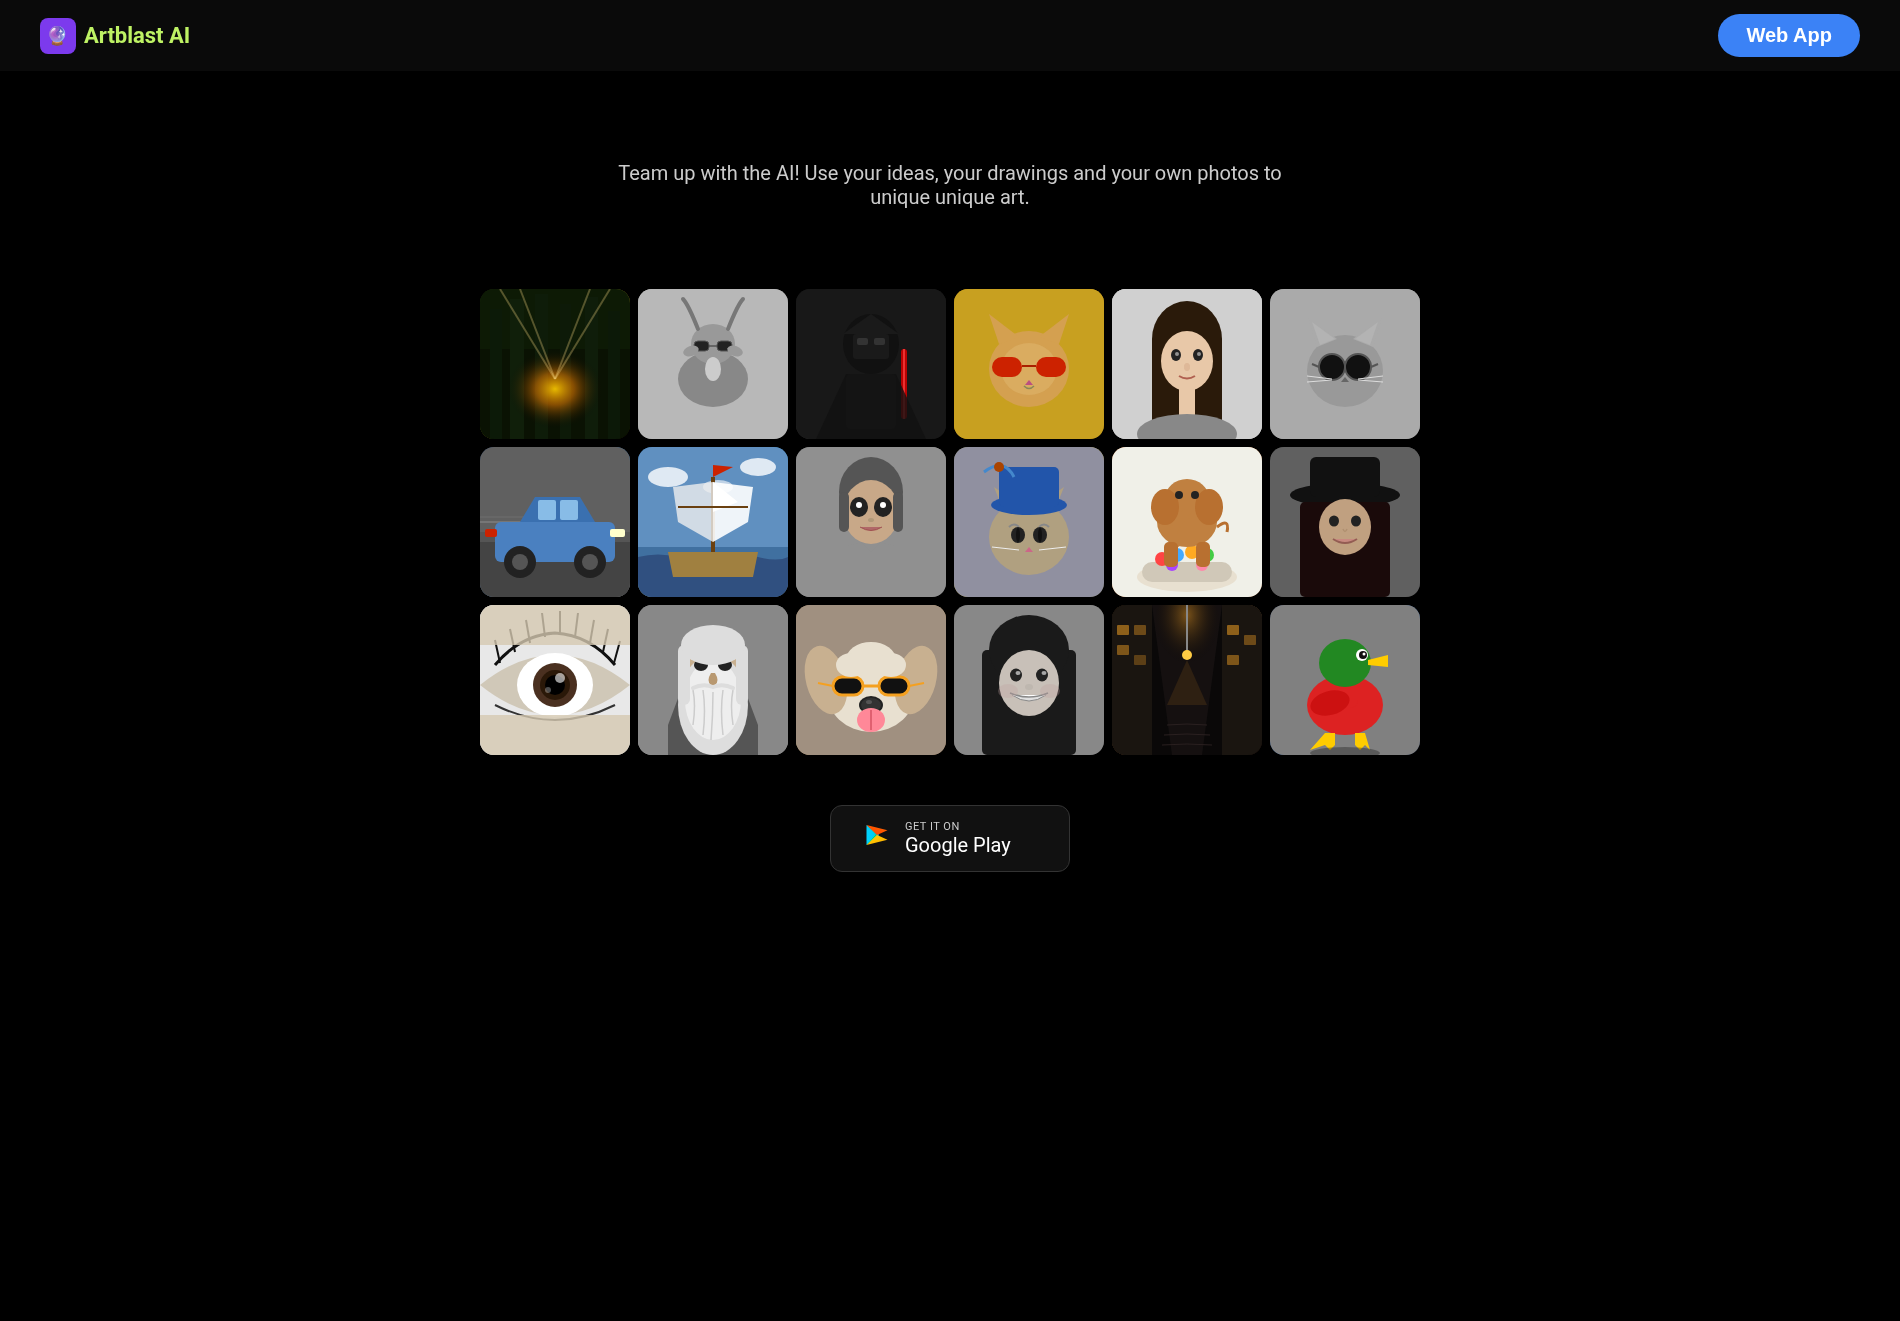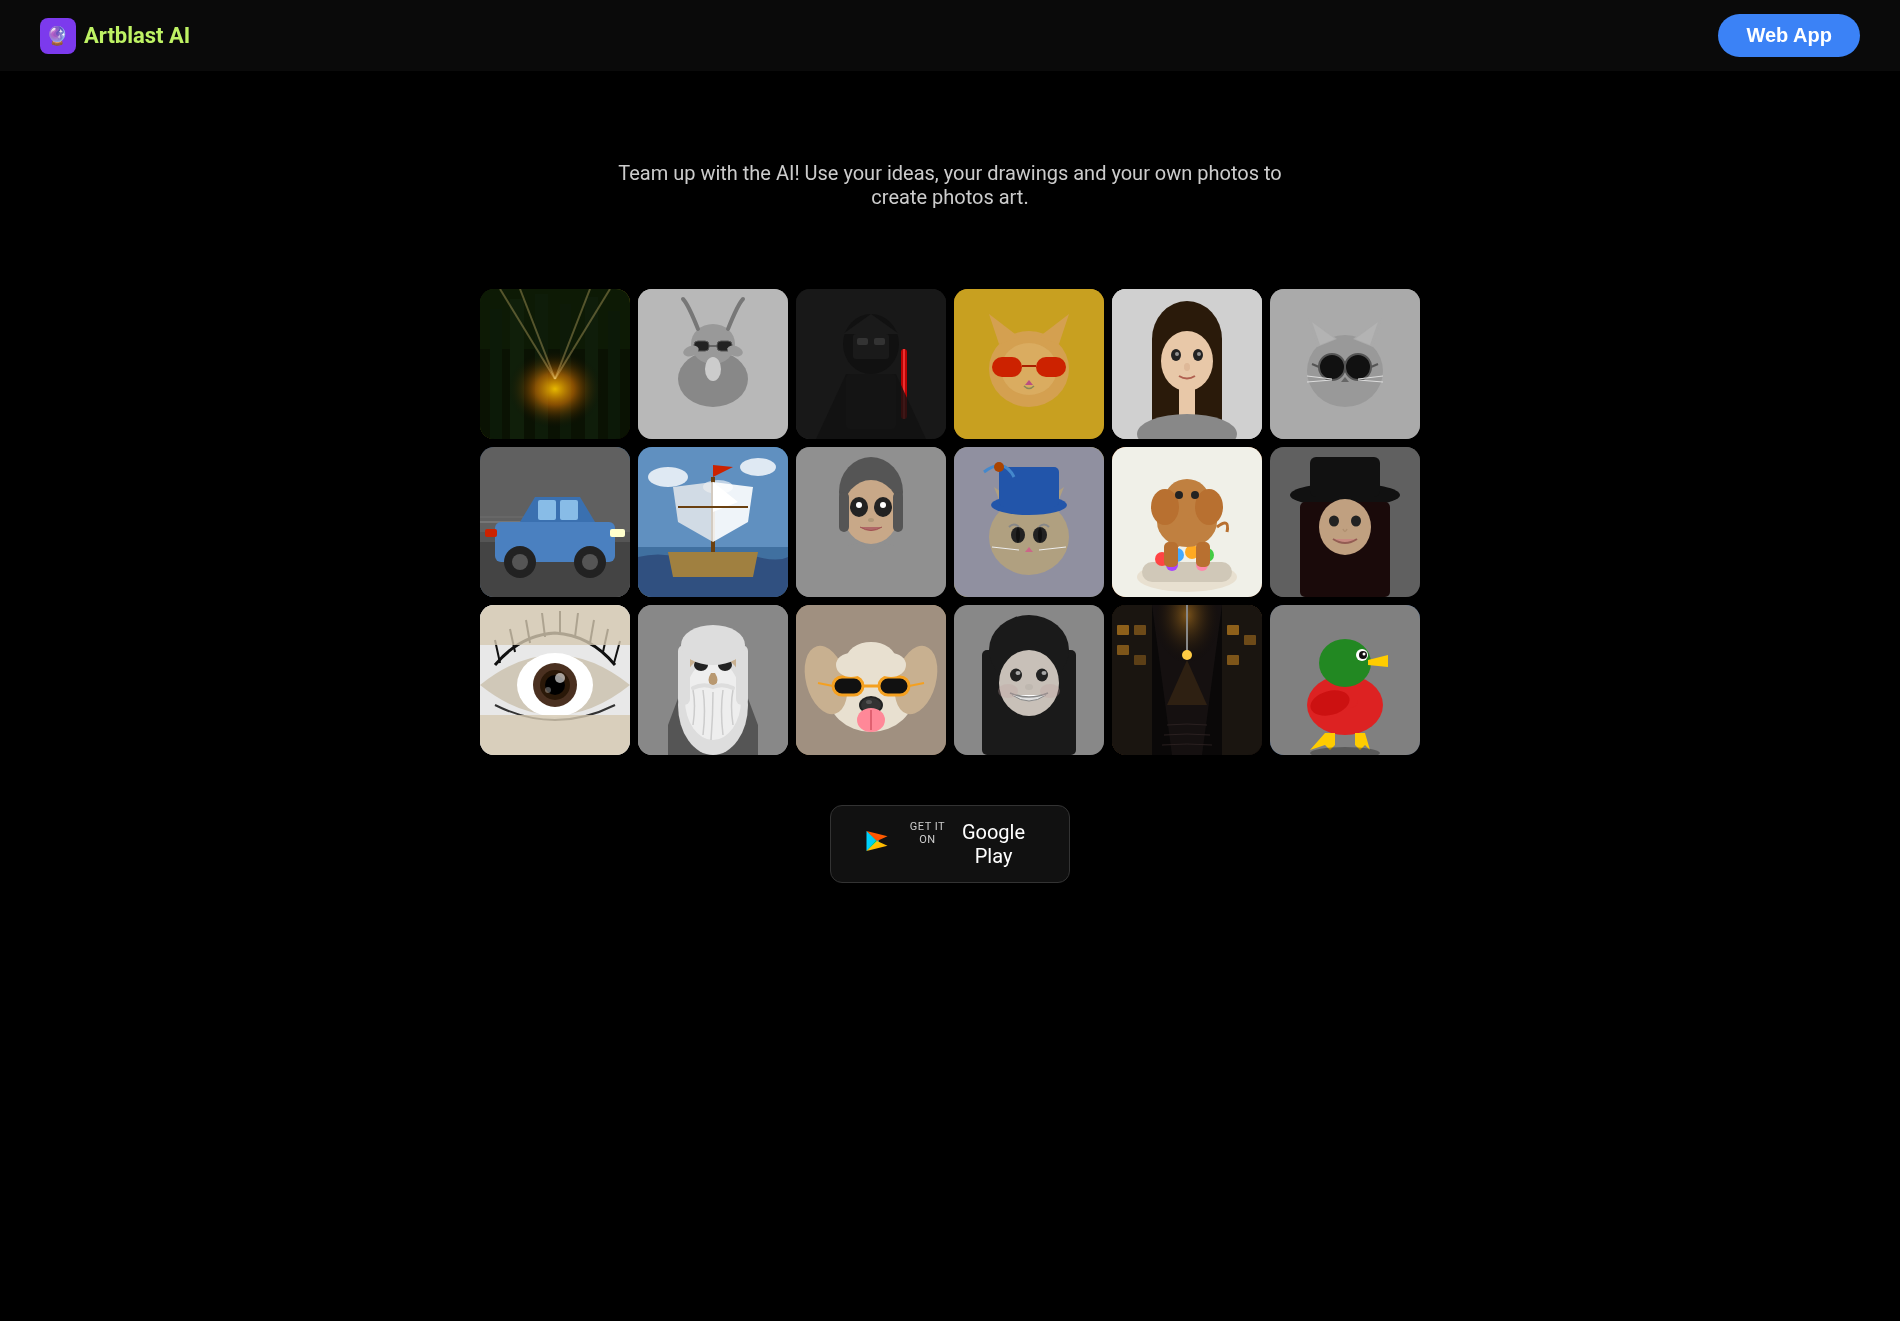"Team up with the AI!" p { text: create photos -> unique unique }
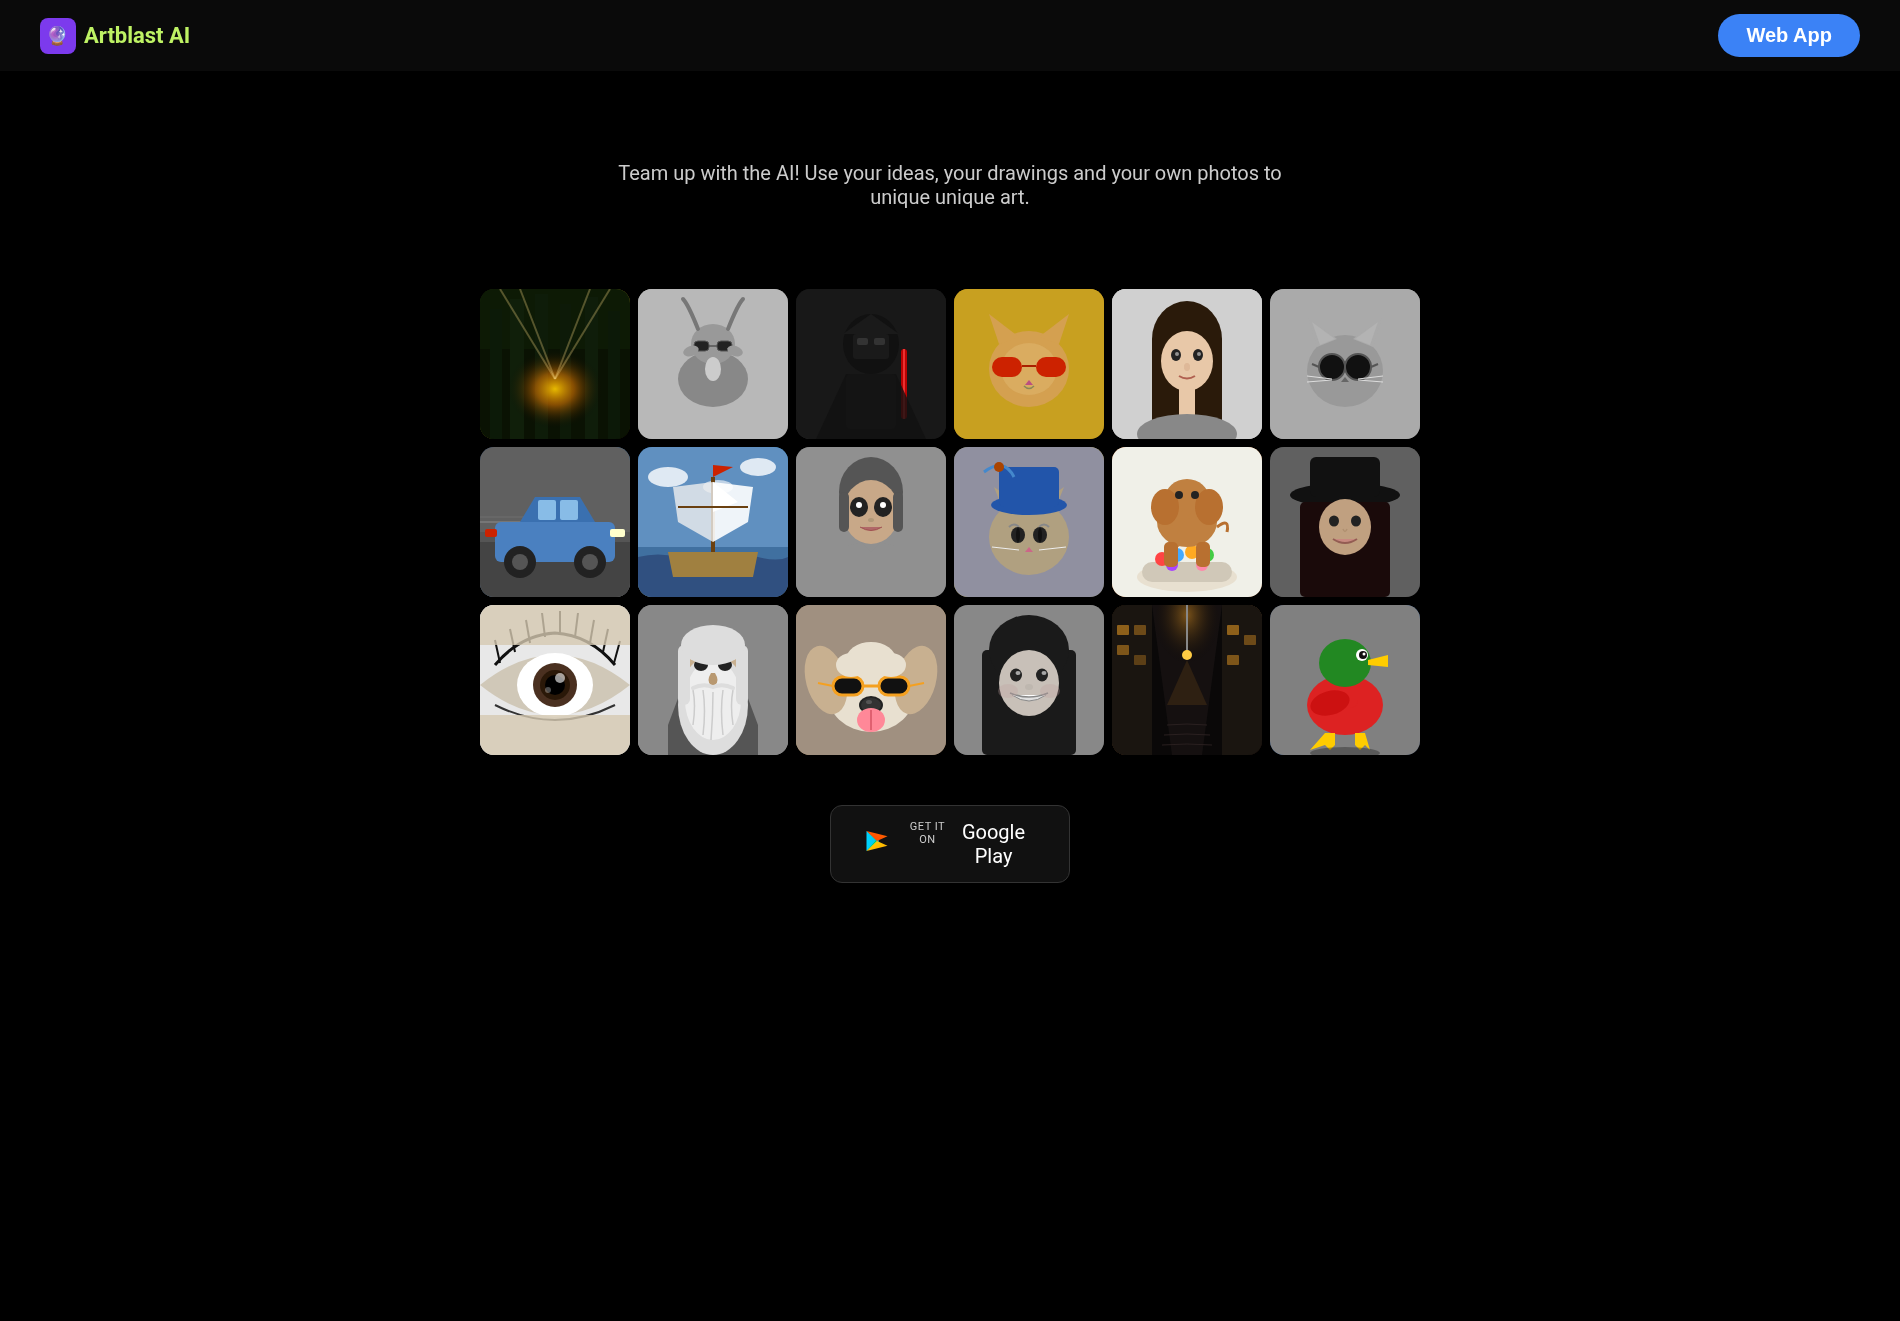"GET IT ON" .store-btn-text { flex-direction: row -> column; text-align: center -> left }
